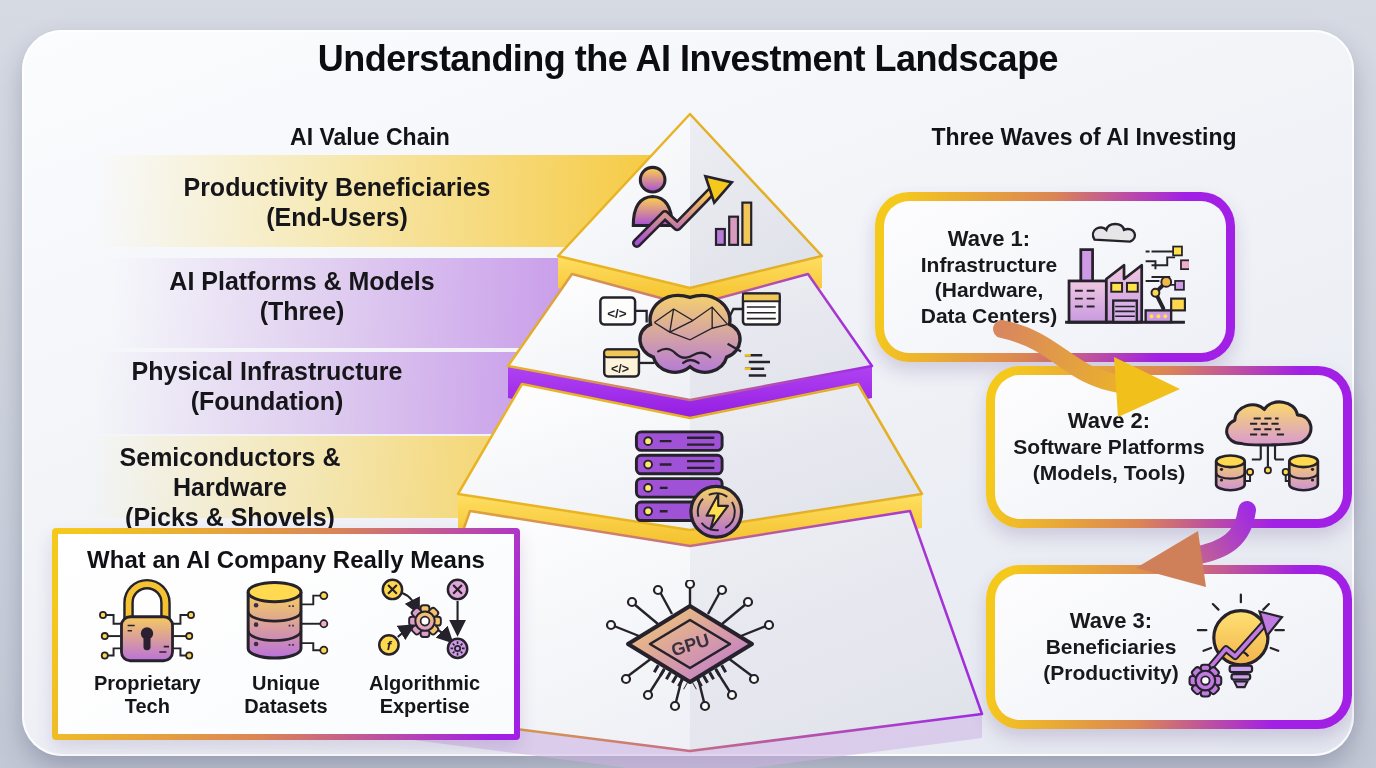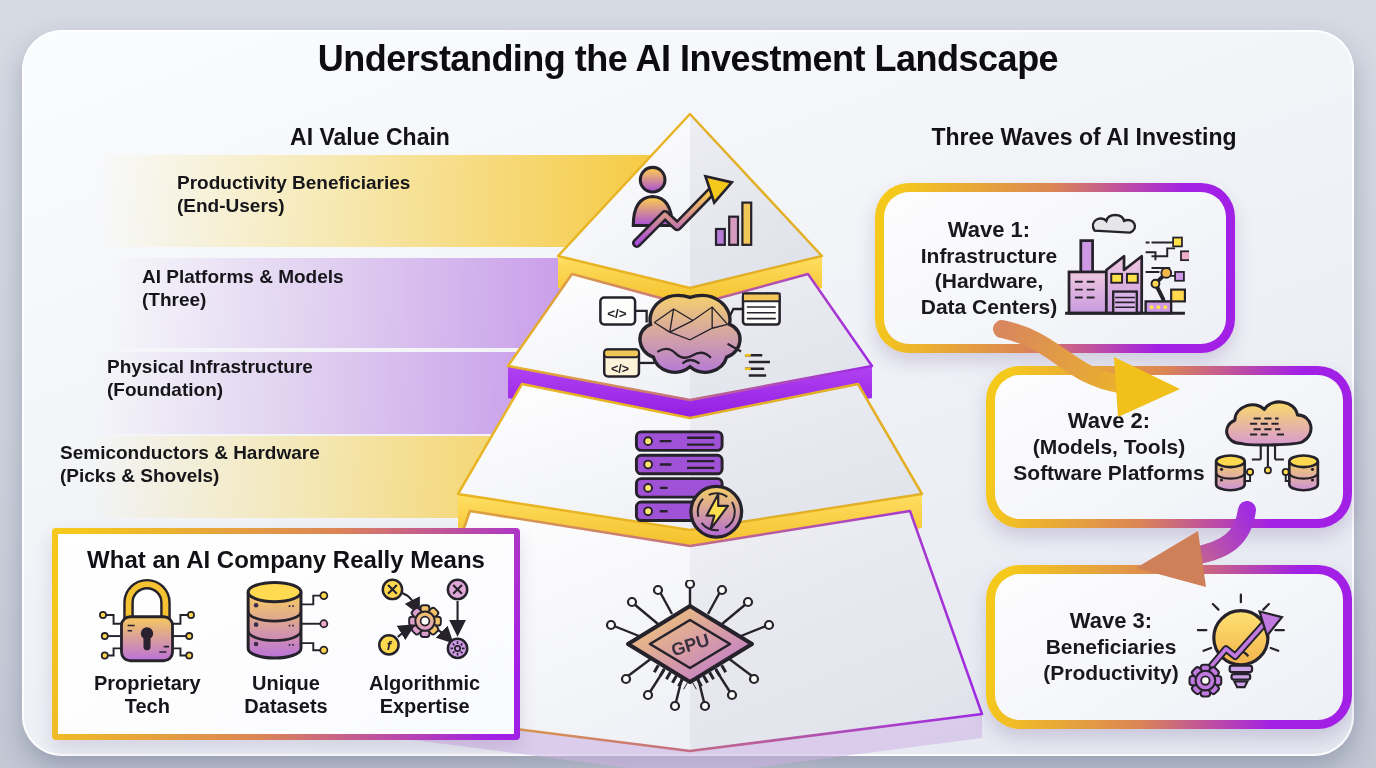"Productivity Beneficiaries" .vc-label { font-size: 19px -> 25px; text-align: left -> center }
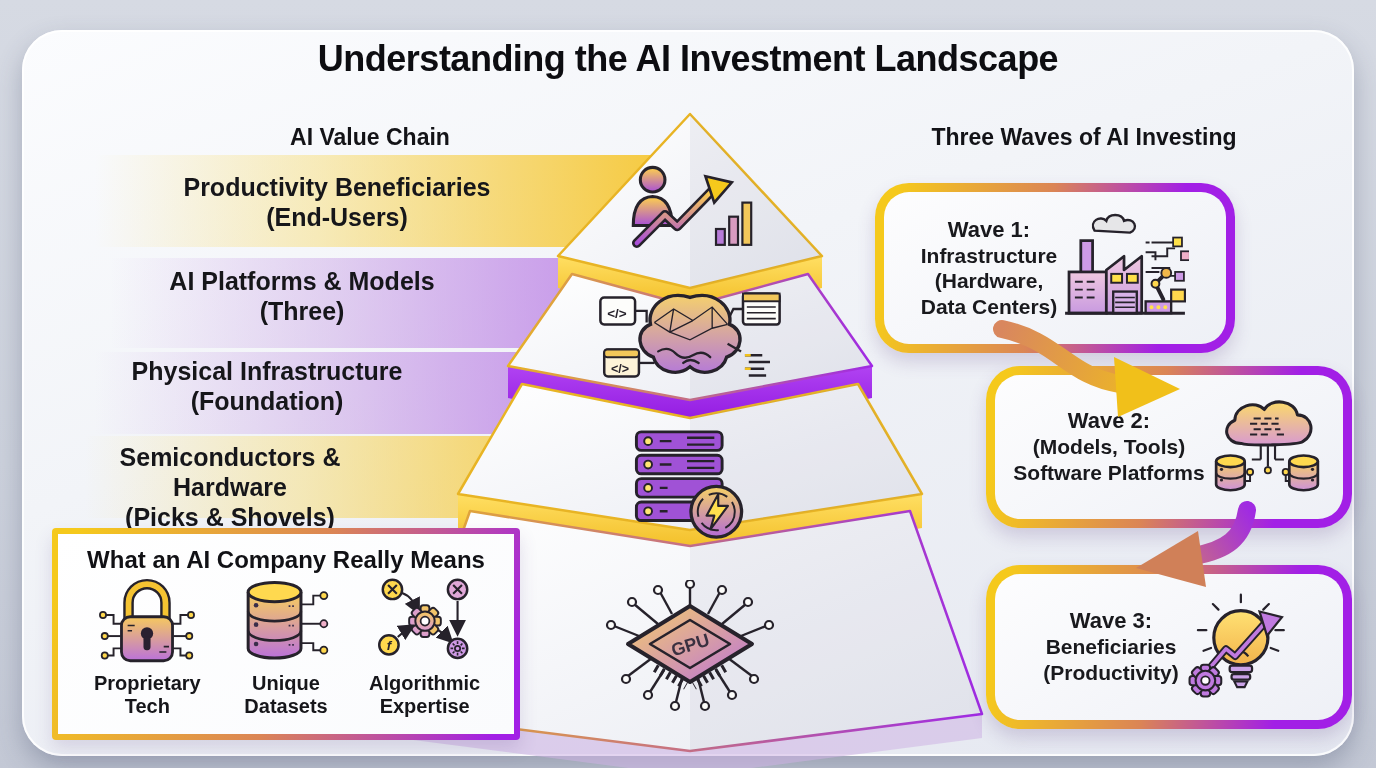"Wave 1:" #wave-0 { top: 183px -> 192px }
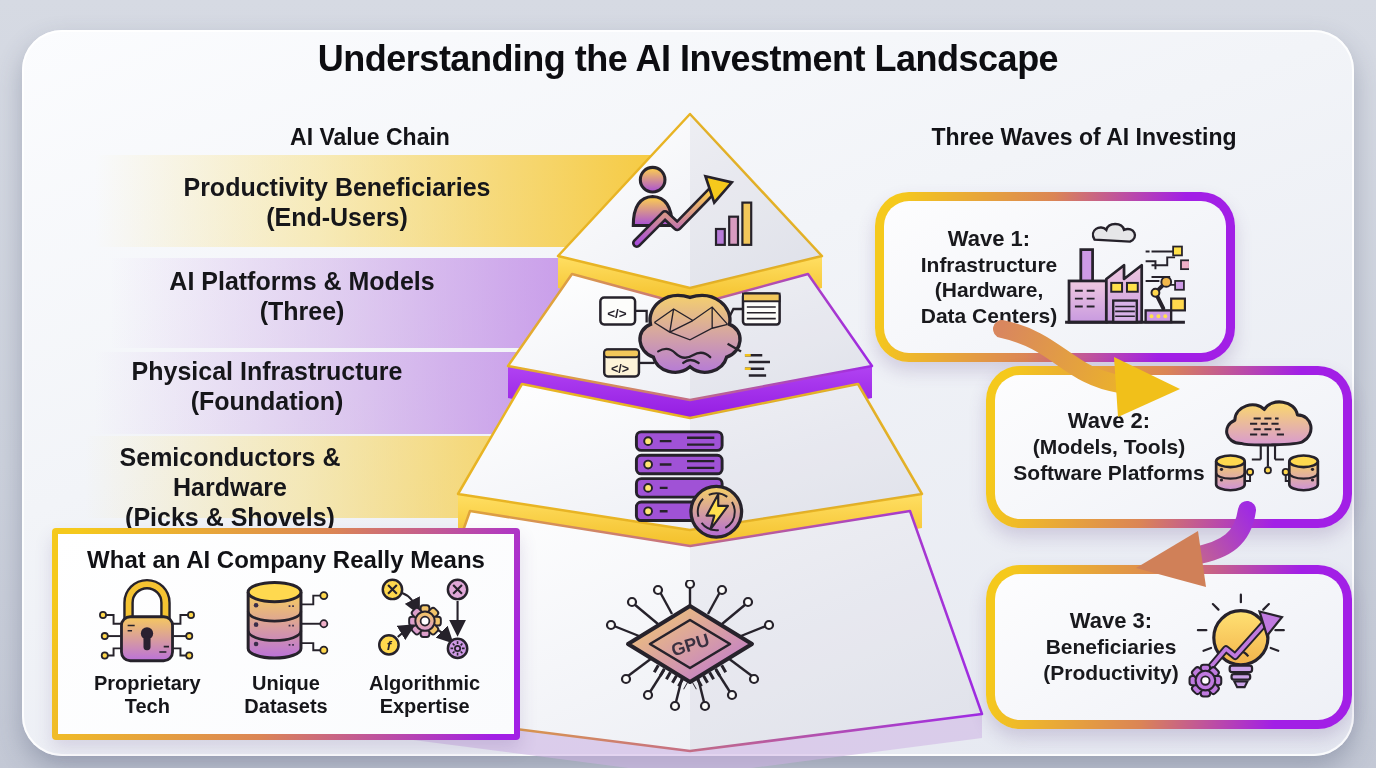"(Models, Tools)" div.wave-line { order: before "Software Platforms" -> after "Software Platforms" }
